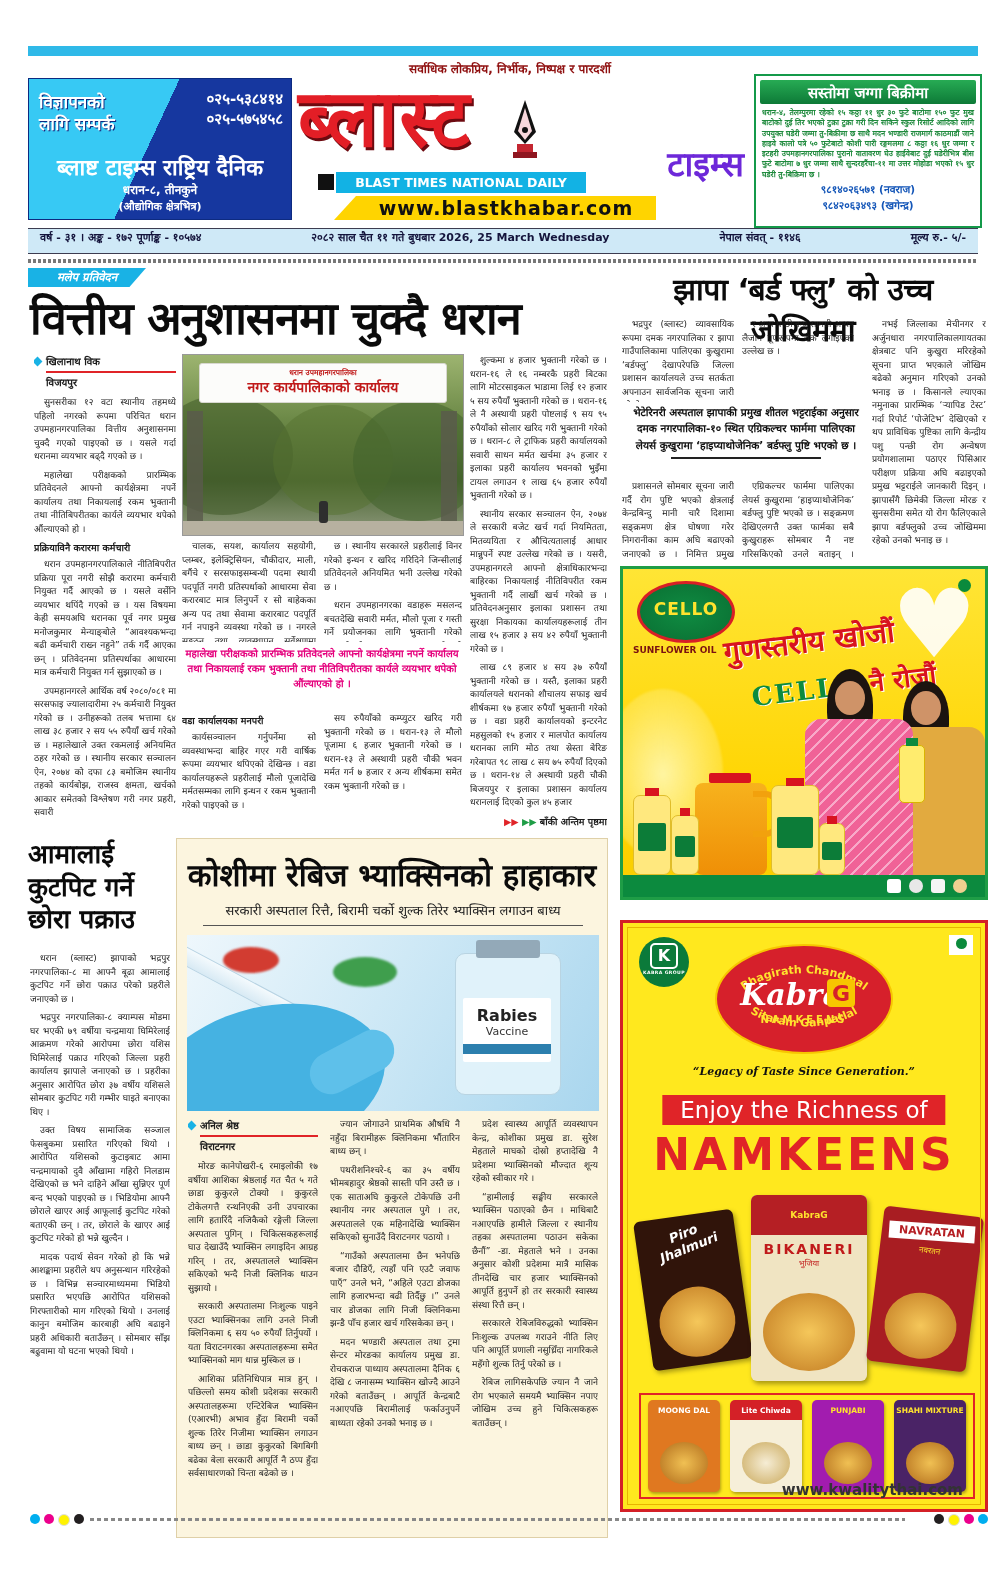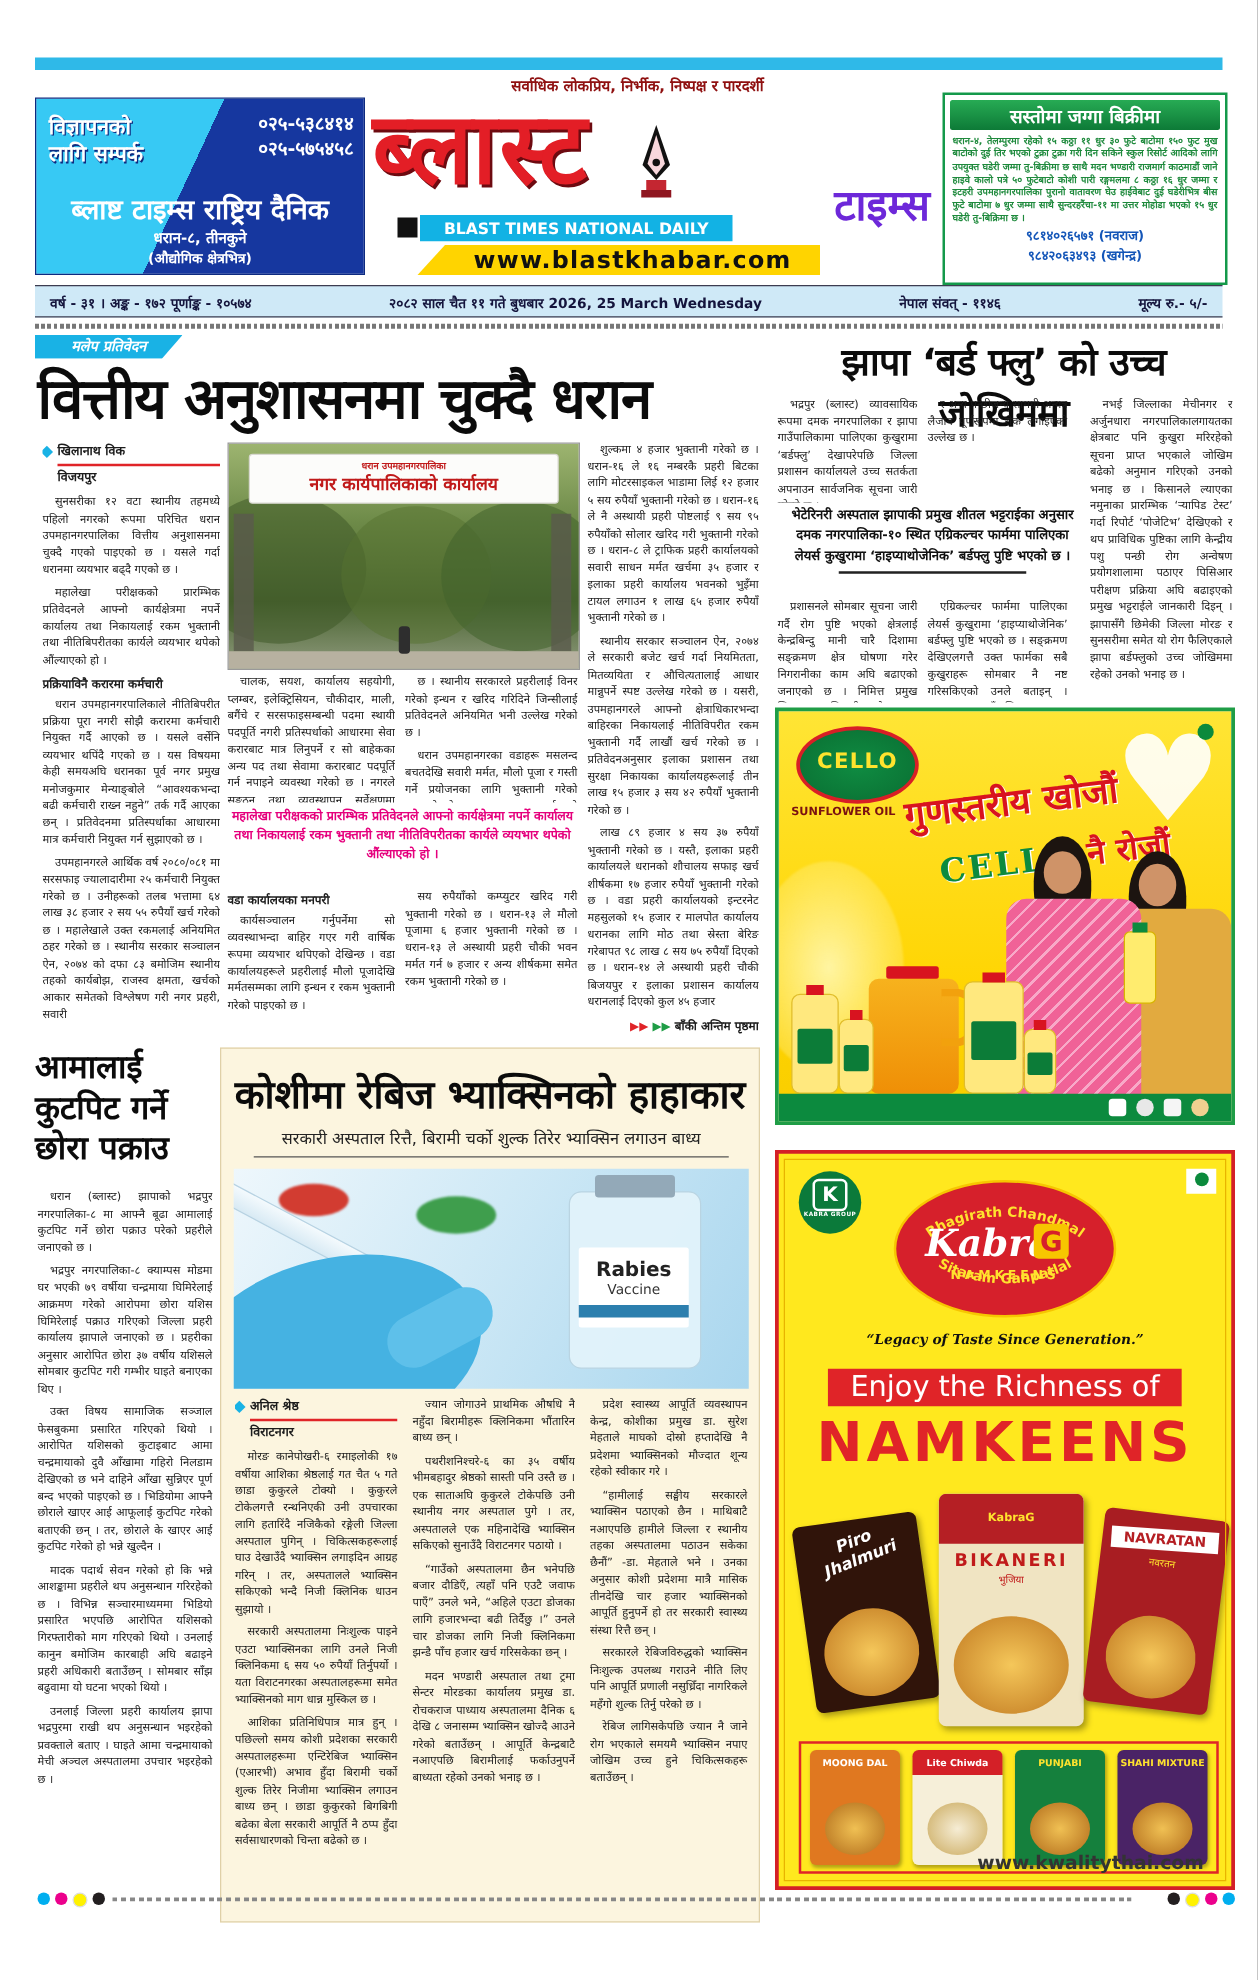"वर्ष - ३१ । अङ्क" .dateline { align-items: center -> none }
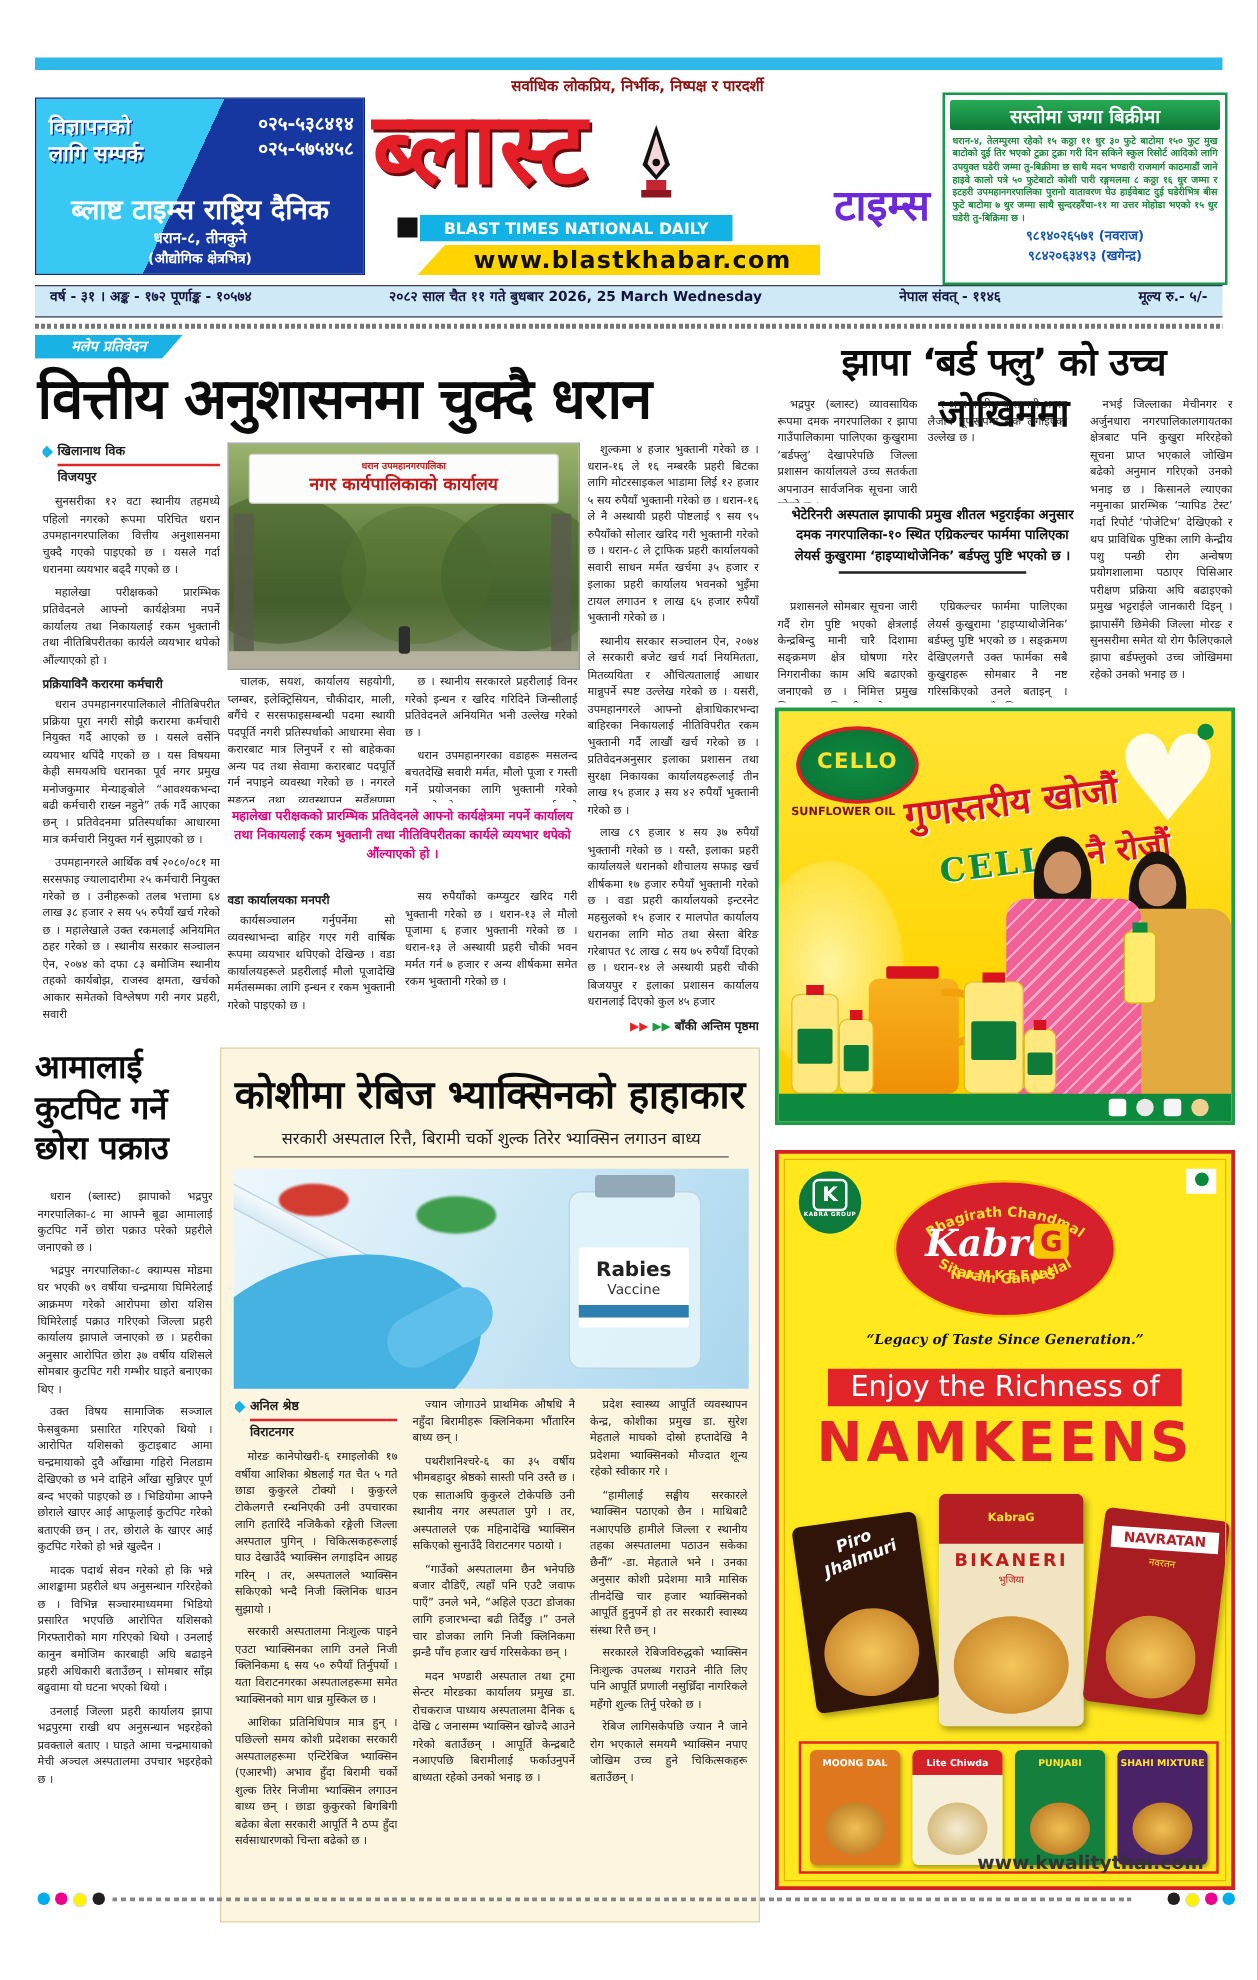"उनलाई जिल्ला प्रहरी कार्यालय झापा" p { html: <p>उनलाई जिल्ला प्रहरी कार्यालय झापा भद्रपुरमा राखी थप अनुसन्धान भइरहेको प्रवक्ताले बताए । घाइते आमा चन्द्रमायाको मेची अञ्चल अस्पतालमा उपचार भइरहेको छ ।</p> -> none }
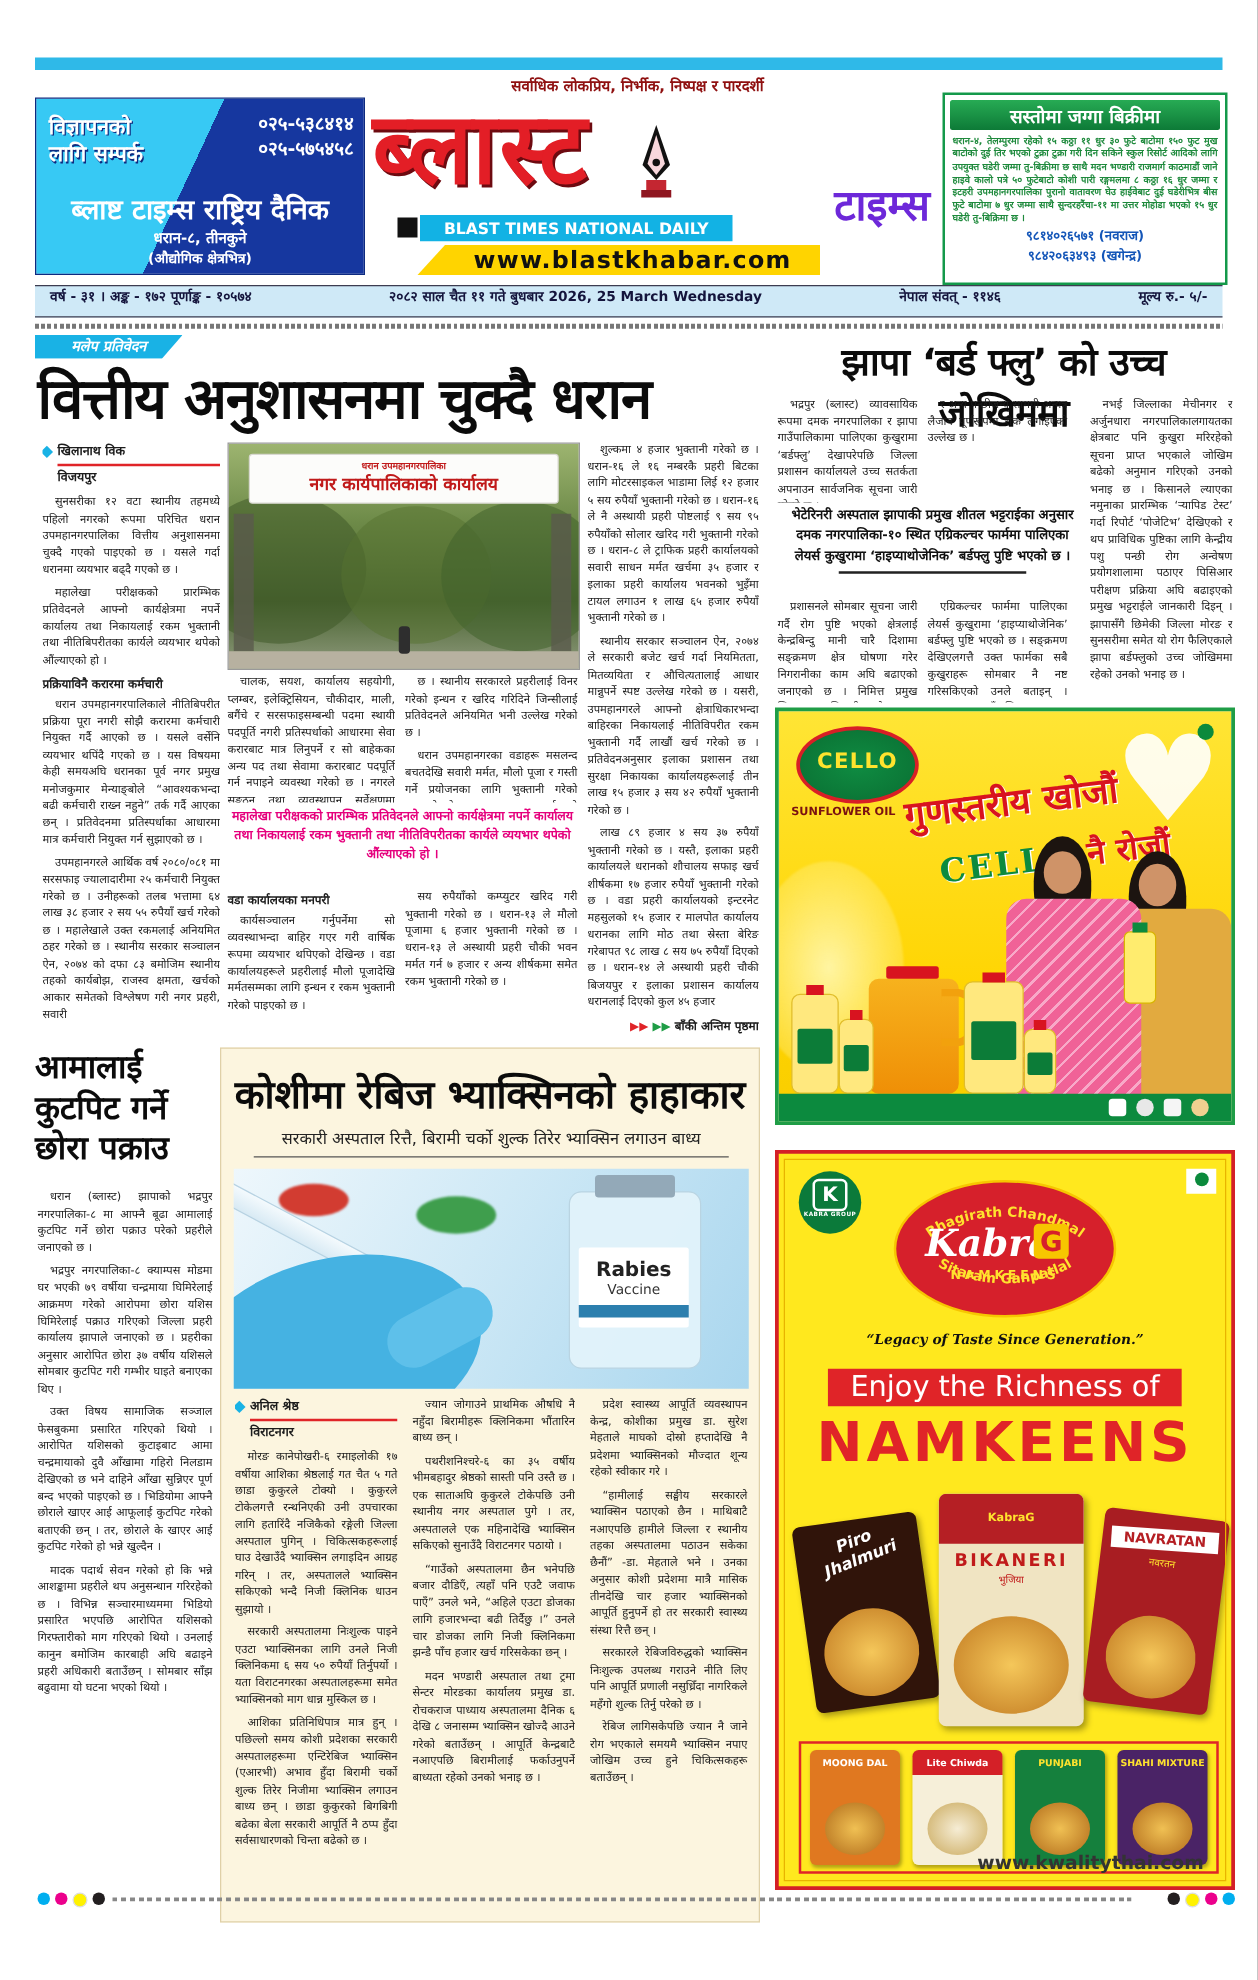"PUNJABI" .sp3 { background: #15803d -> #a21caf }
